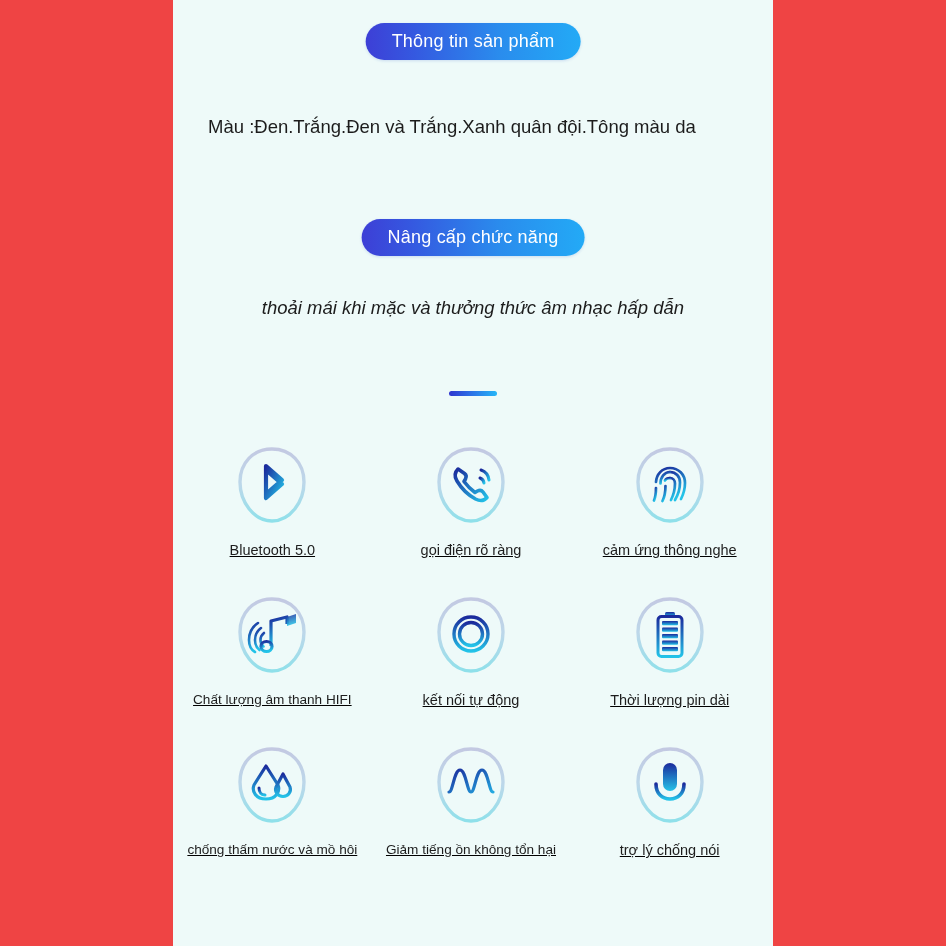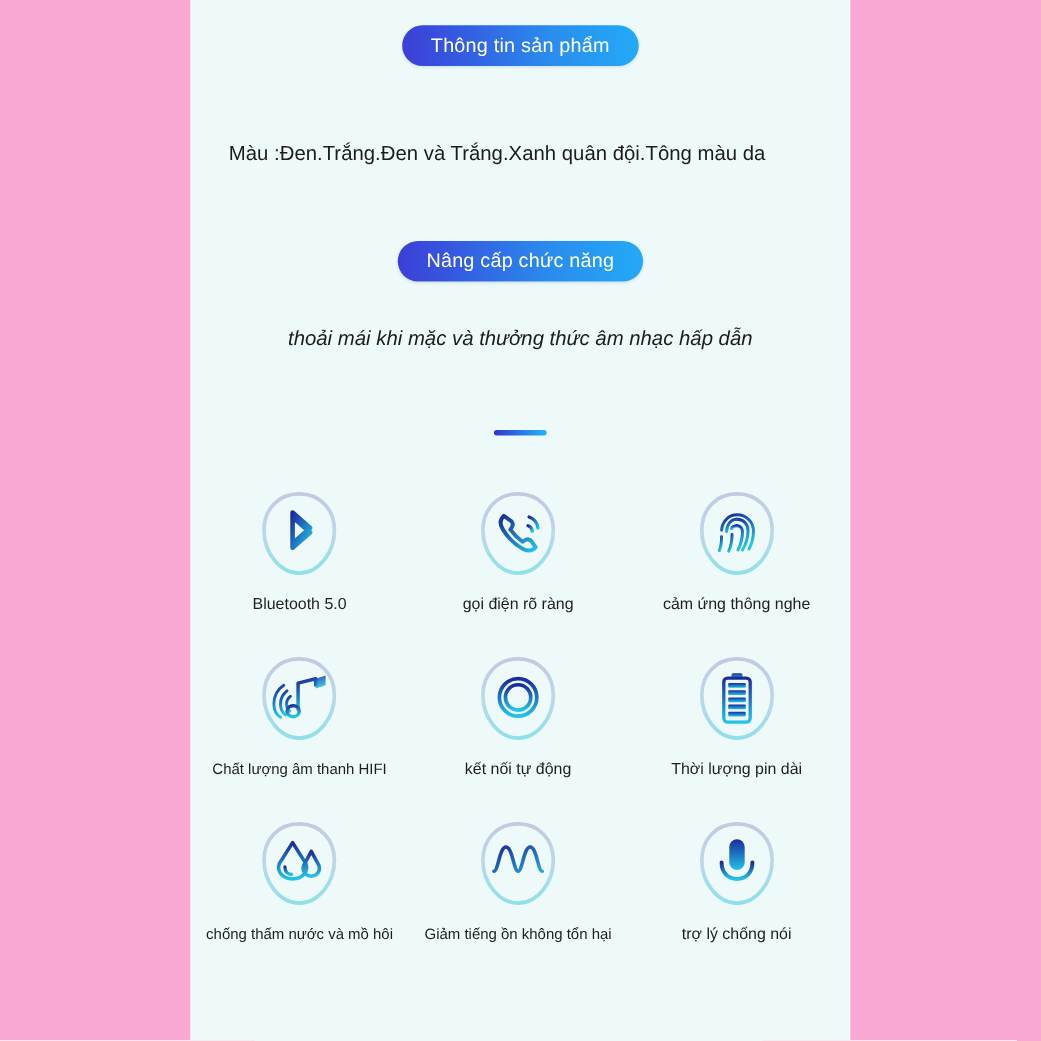"Thông tin sản phẩm" #page { background: #f9a8d4 -> #ef4444 }
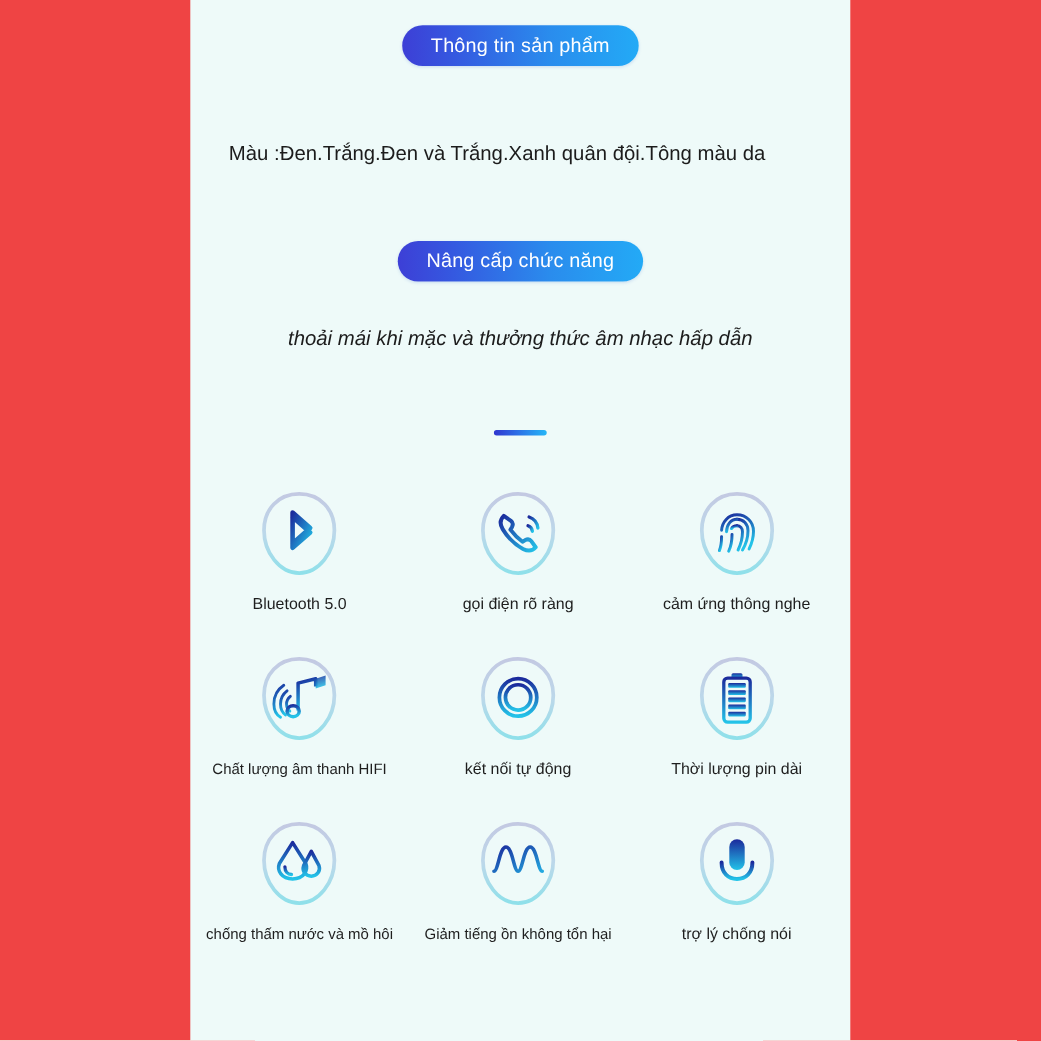"Màu :Đen.Trắng.Đen và Trắng.Xanh quân" .spec-block { margin-top: 12px -> none }
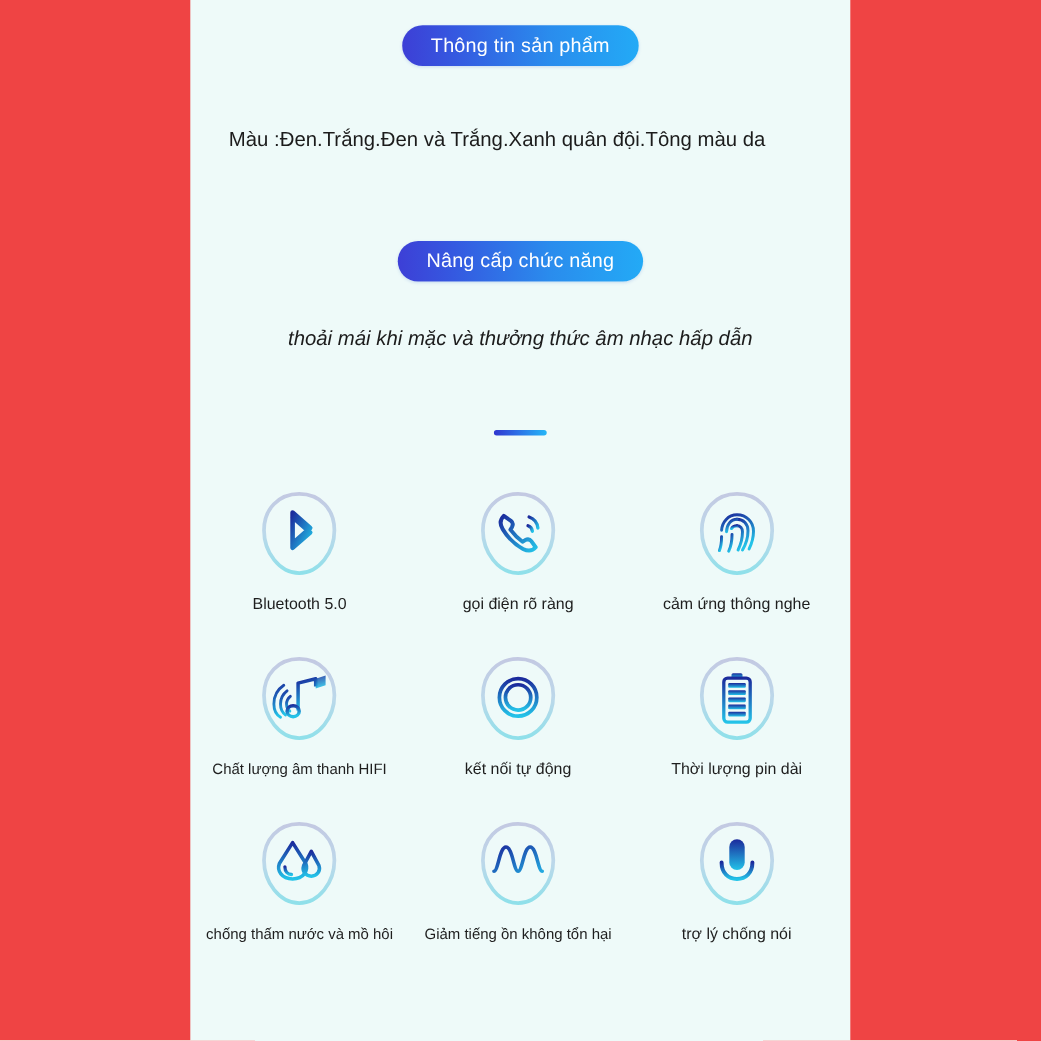"Bluetooth 5.0" #features { text-decoration: none -> underline }
